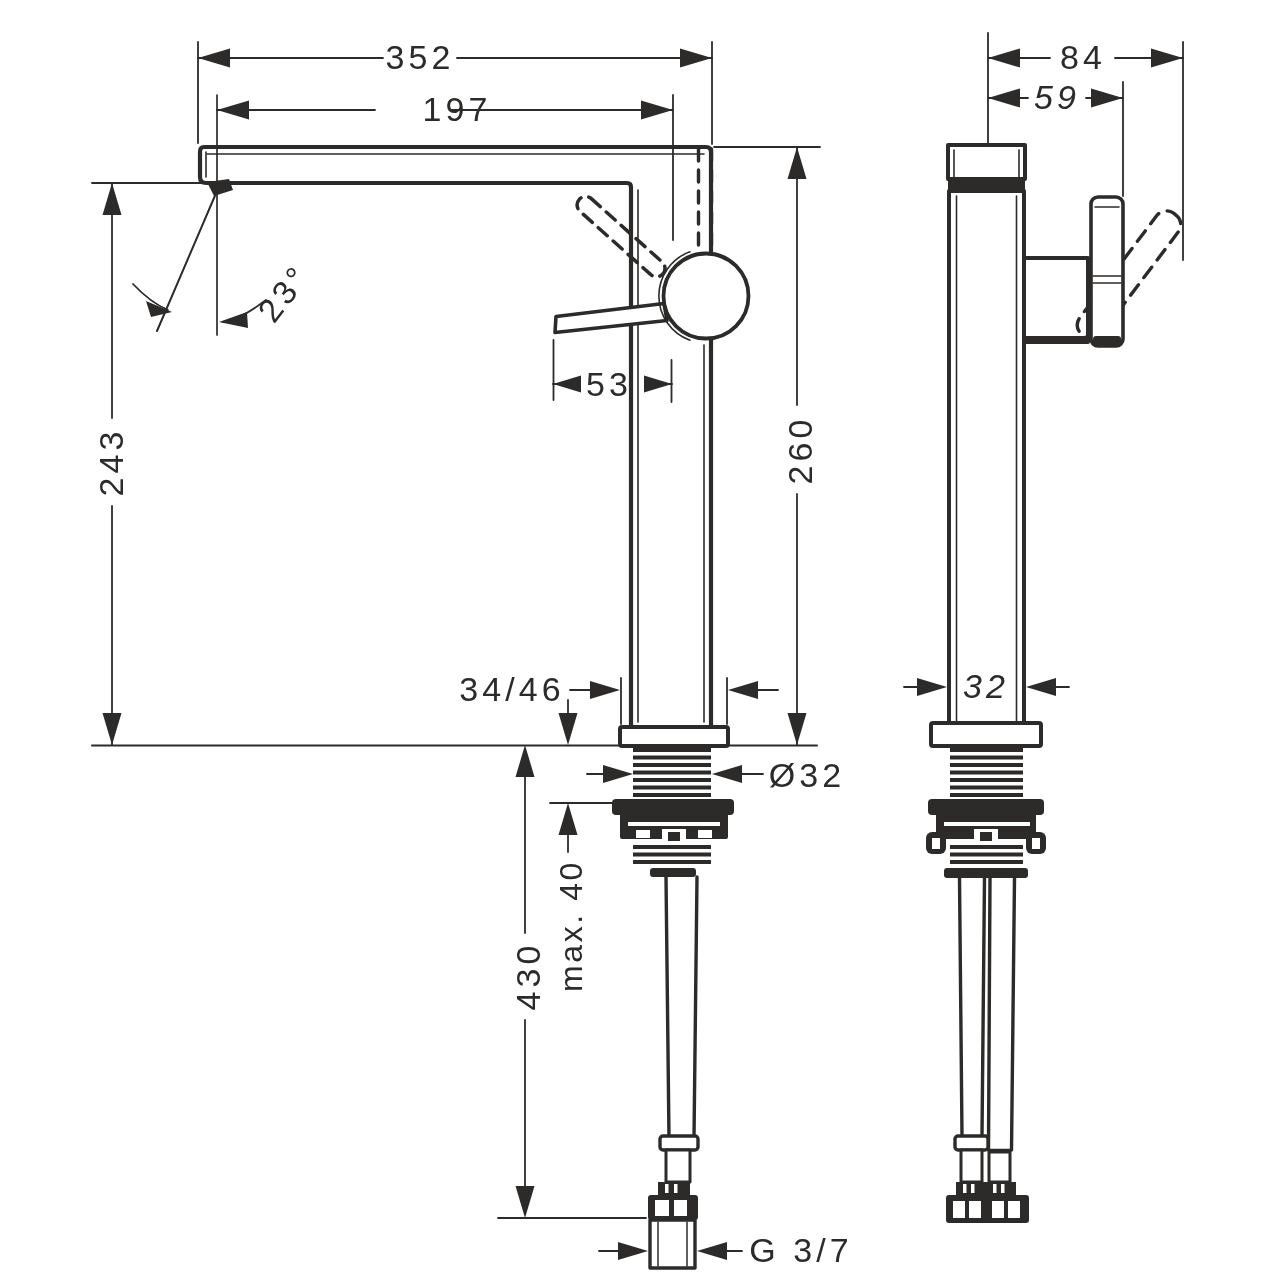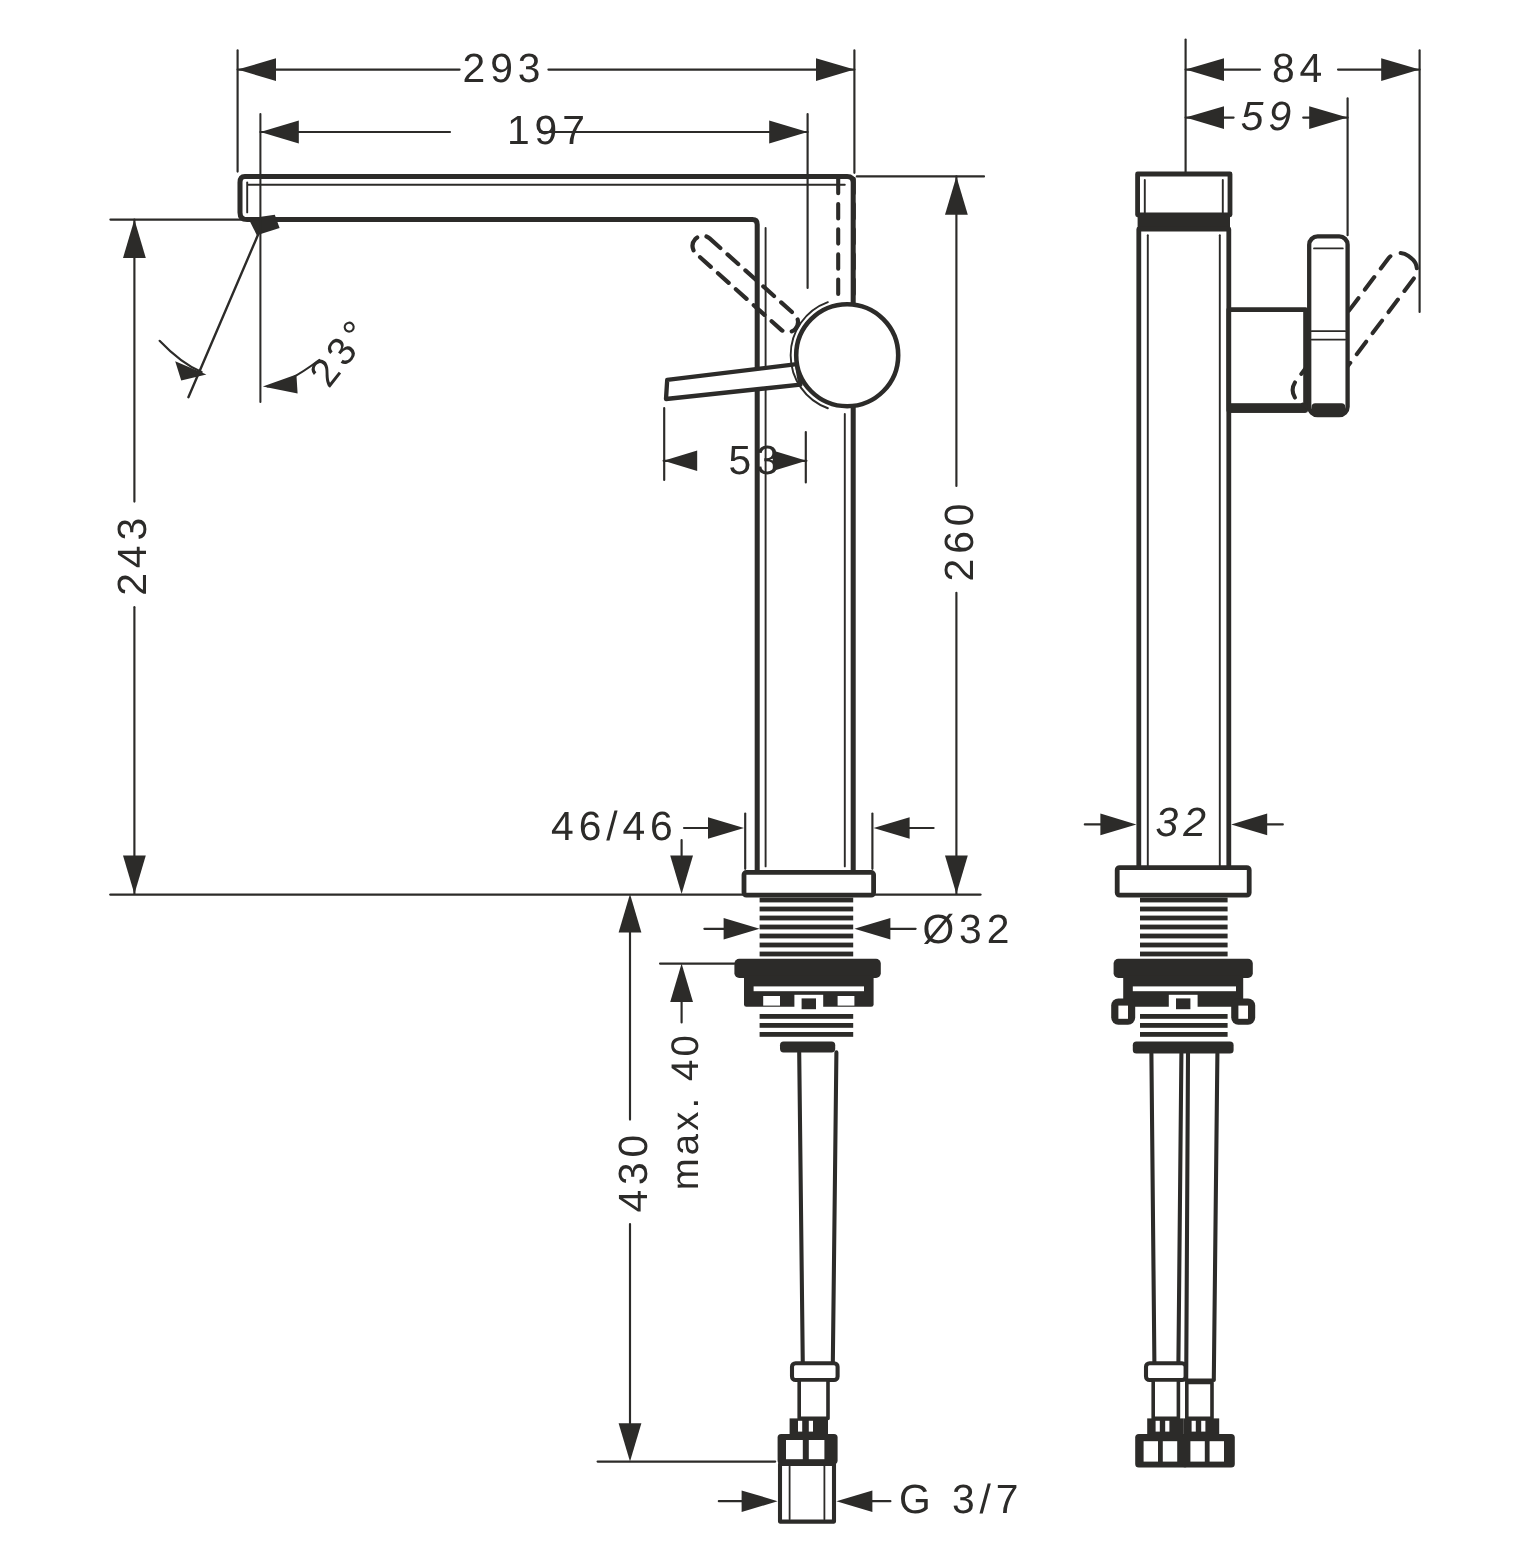"293" div.label { text: 293 -> 352 }
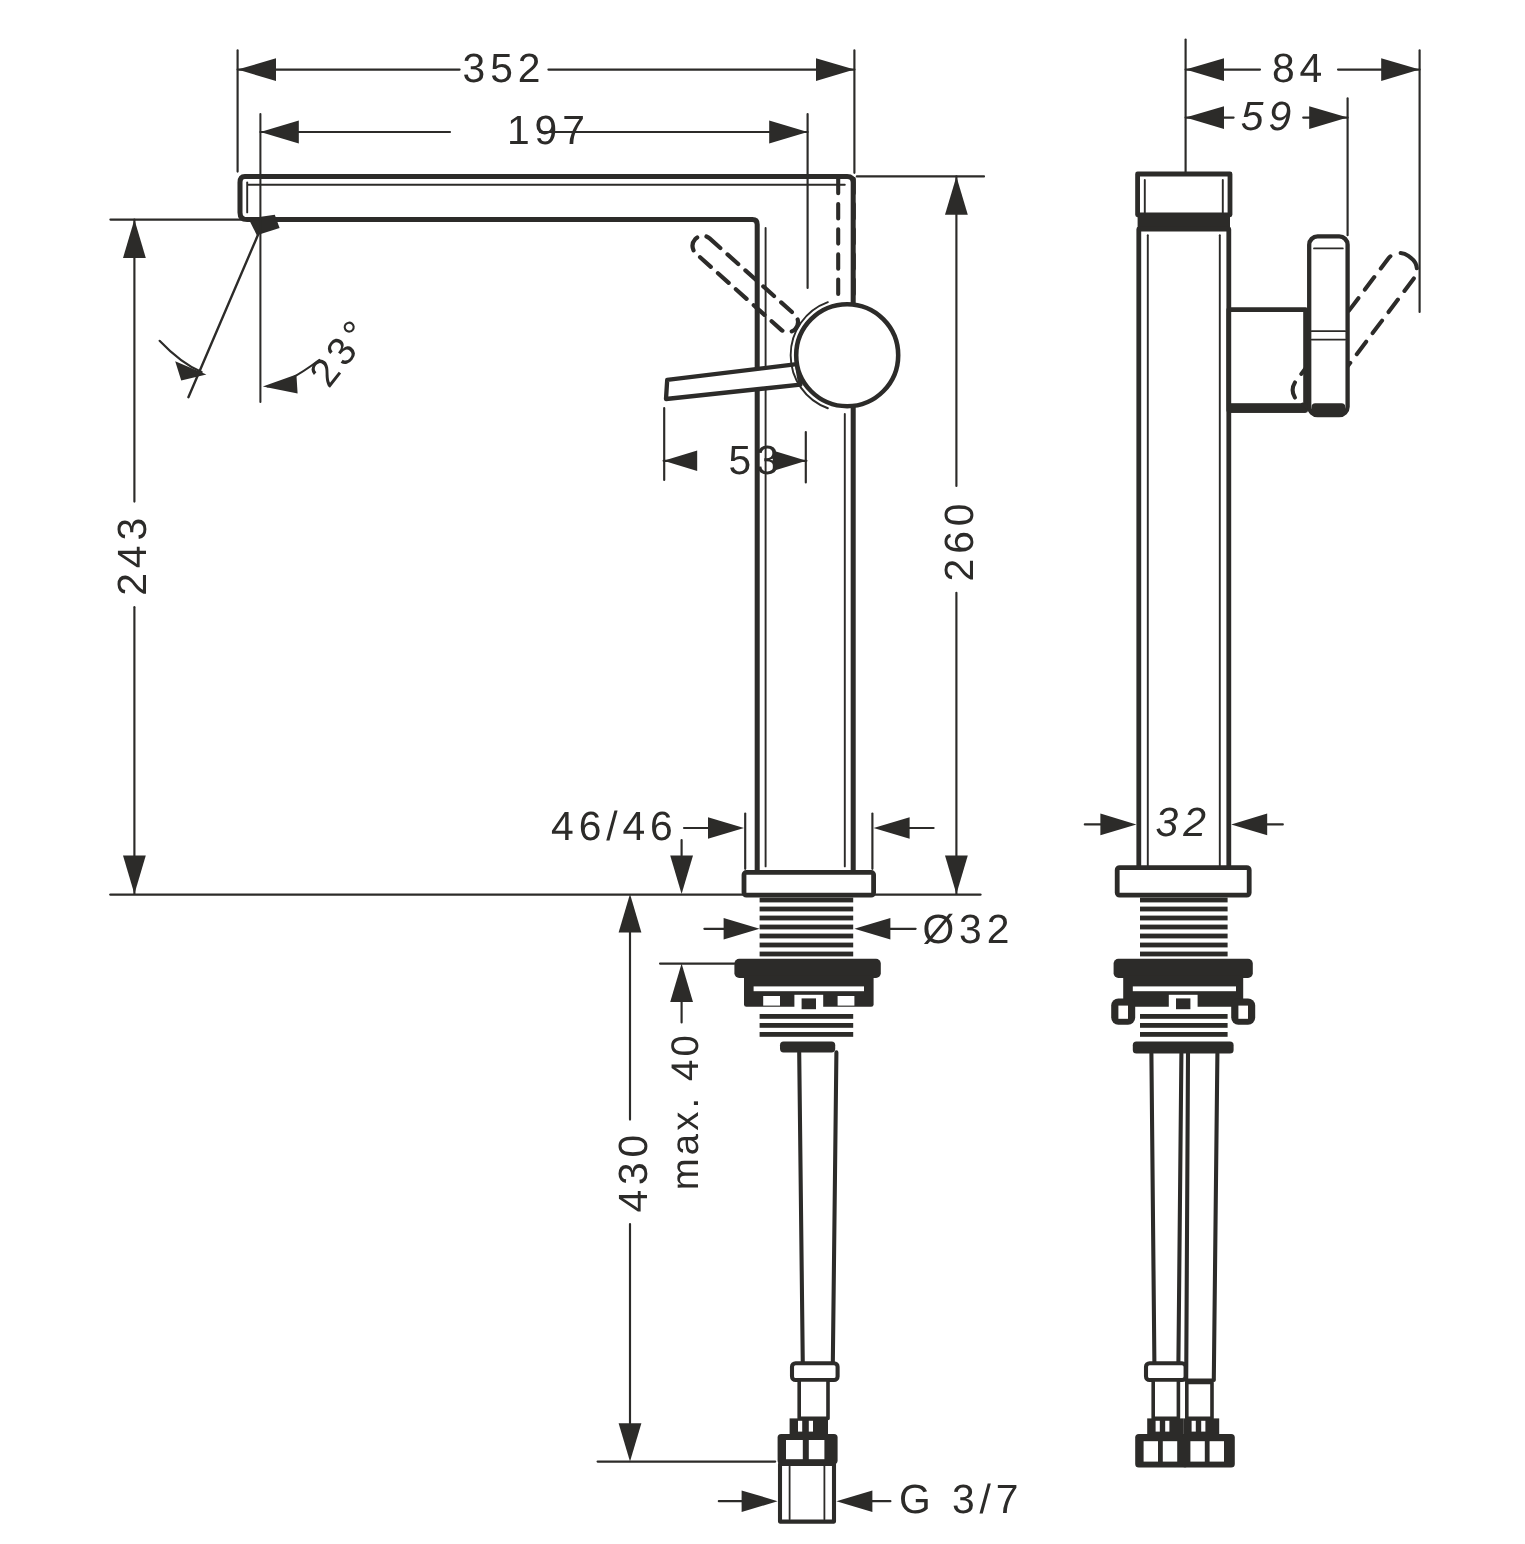"53" div.label { margin-left: 21px -> none }
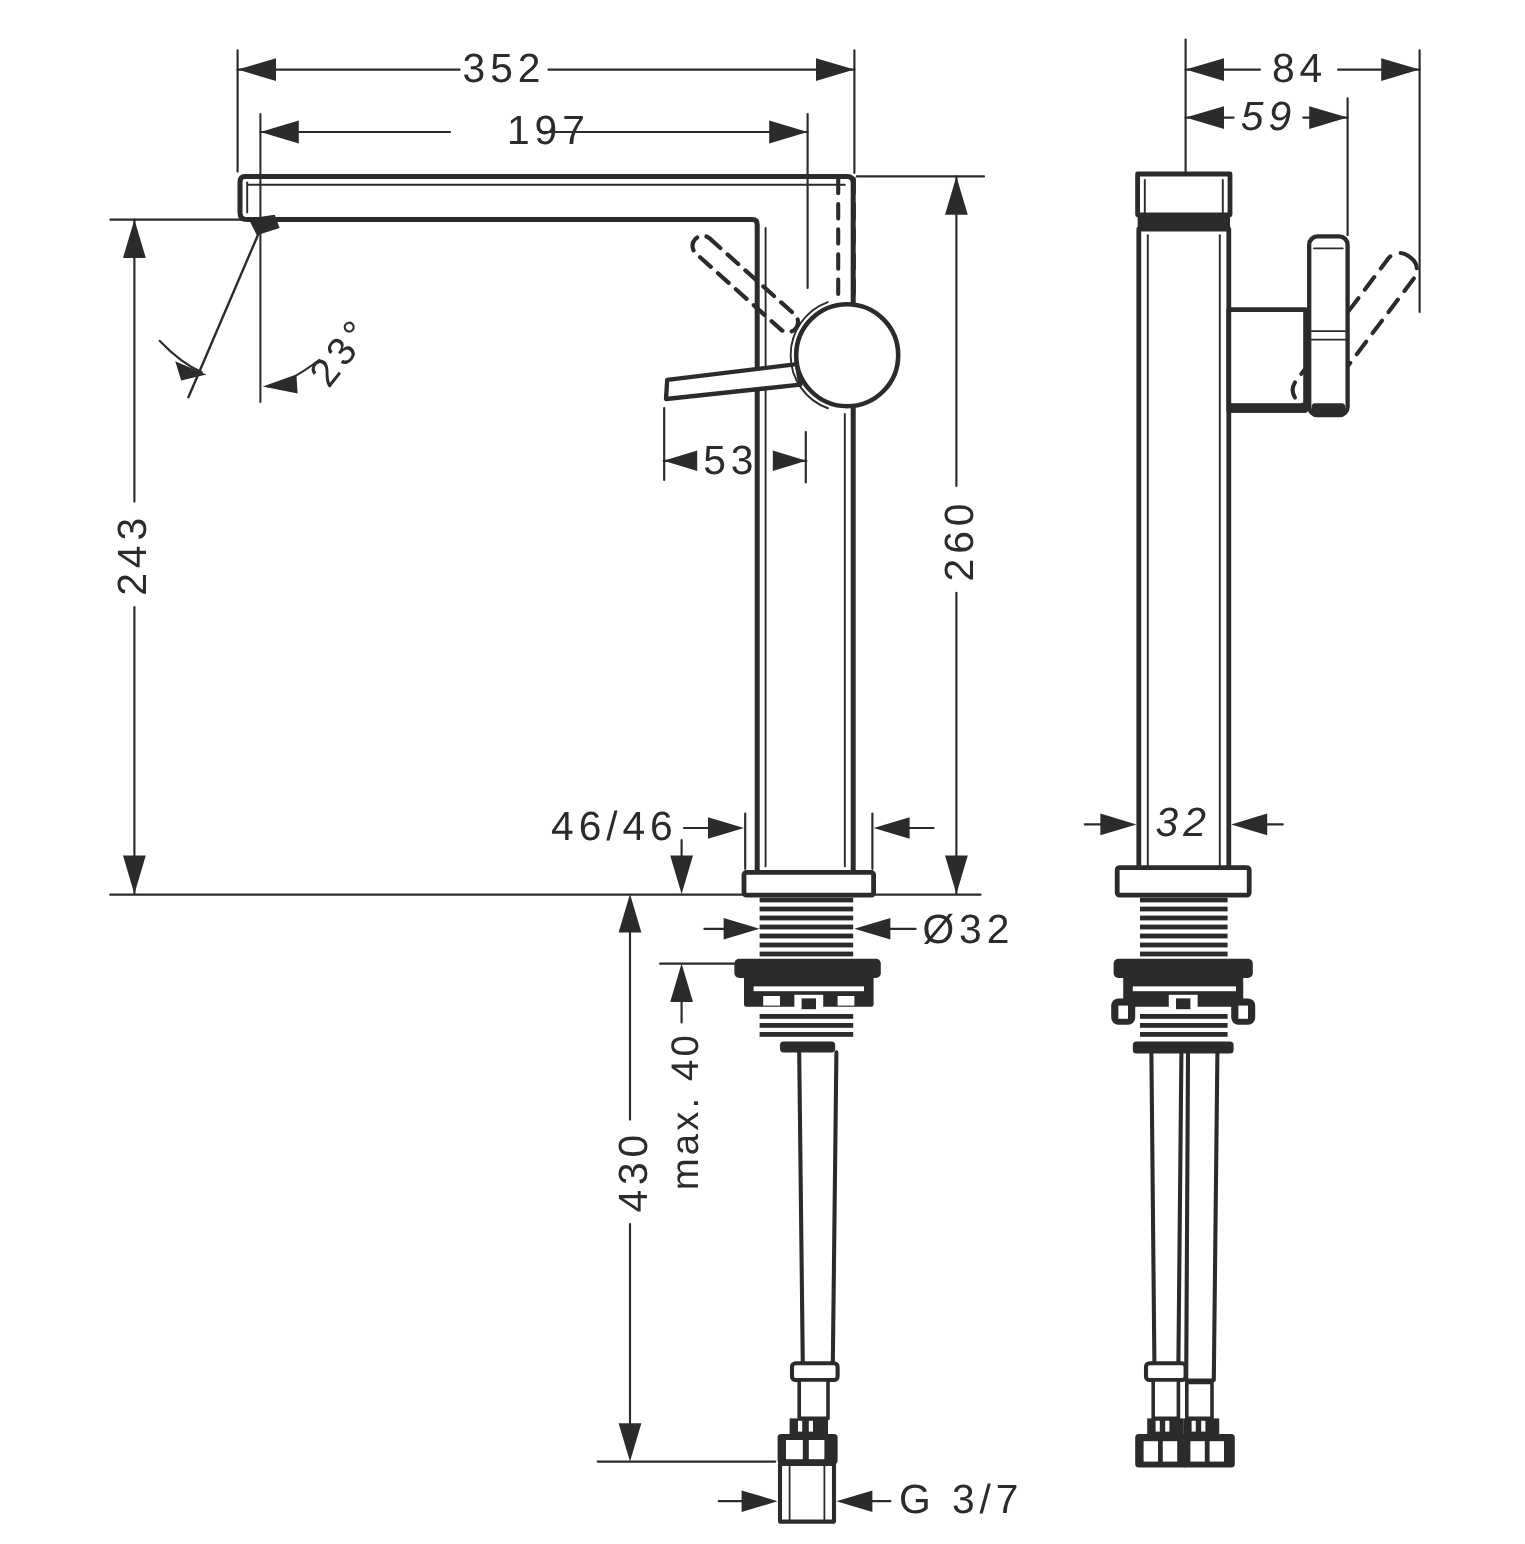"46/46" div.label { text: 46/46 -> 34/46 }
